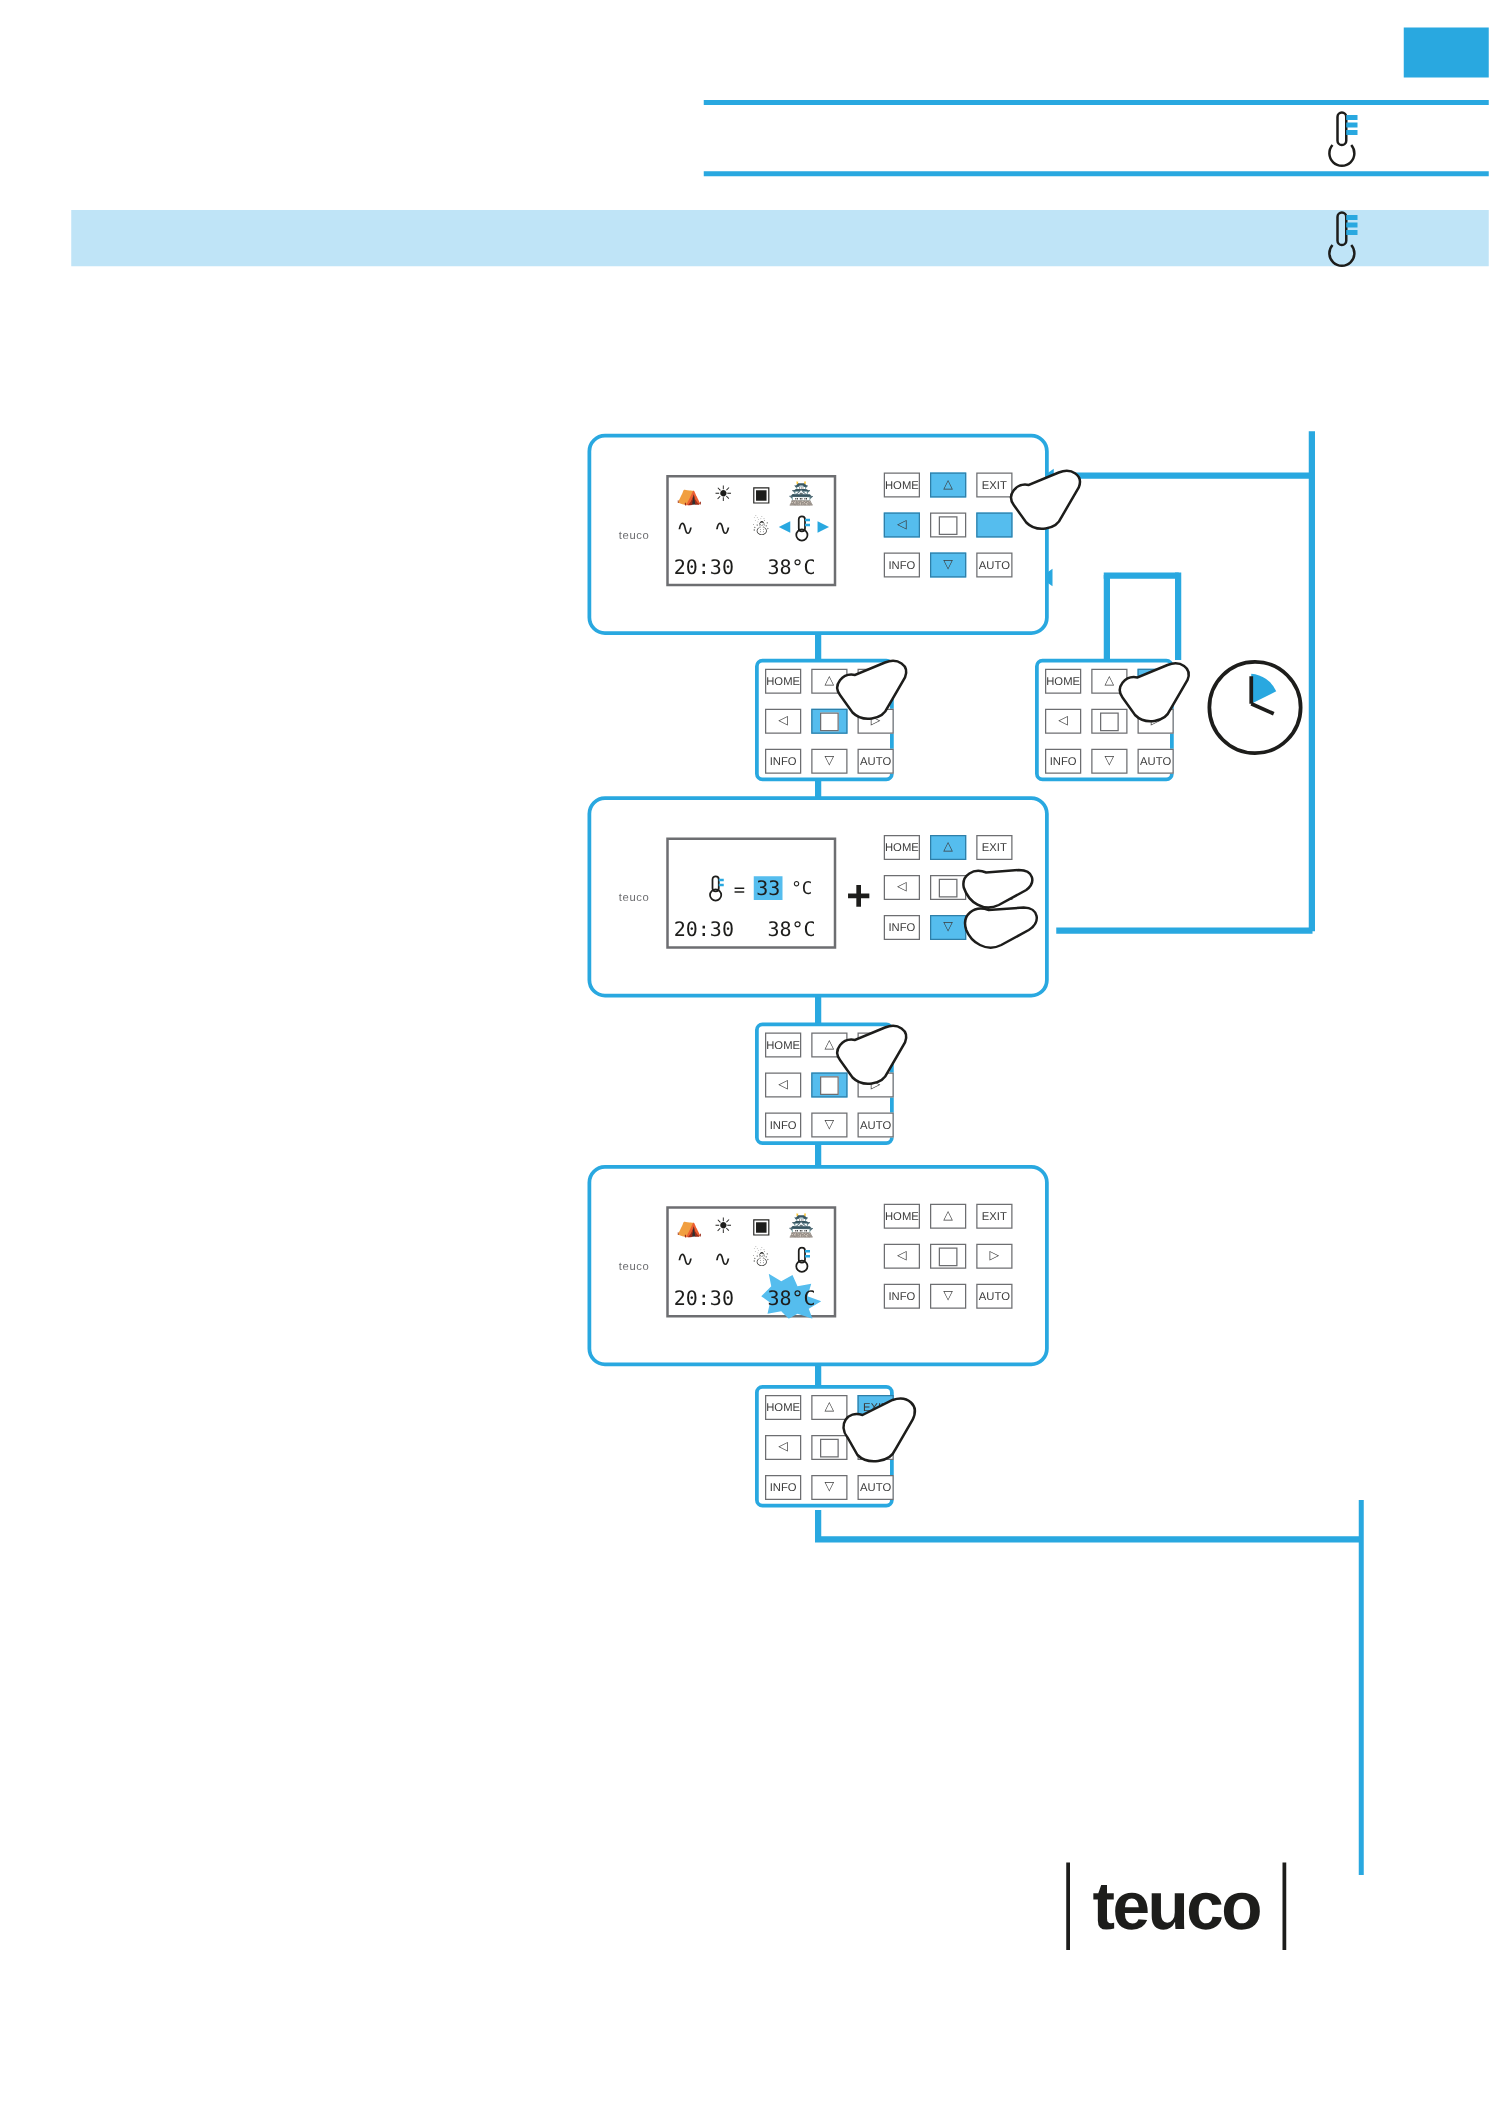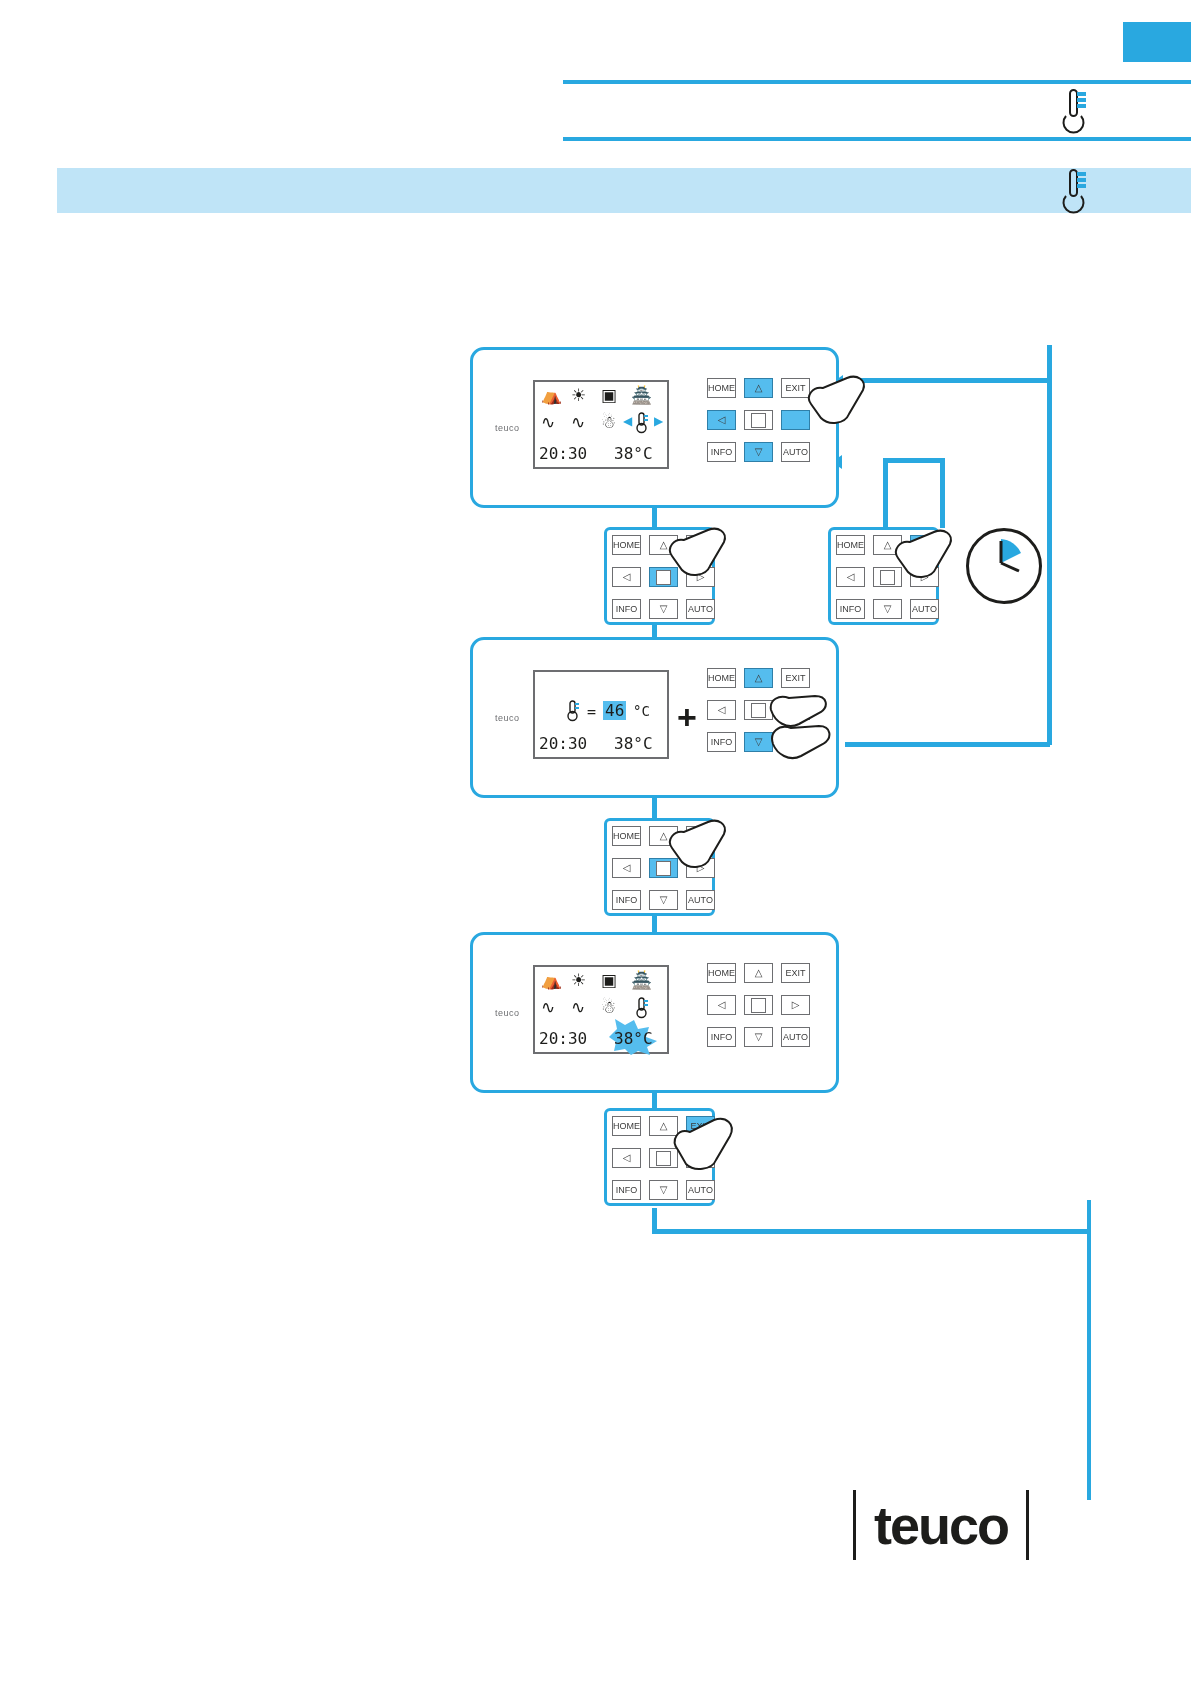"46" div.temptxt { text: 46 -> 33 }
